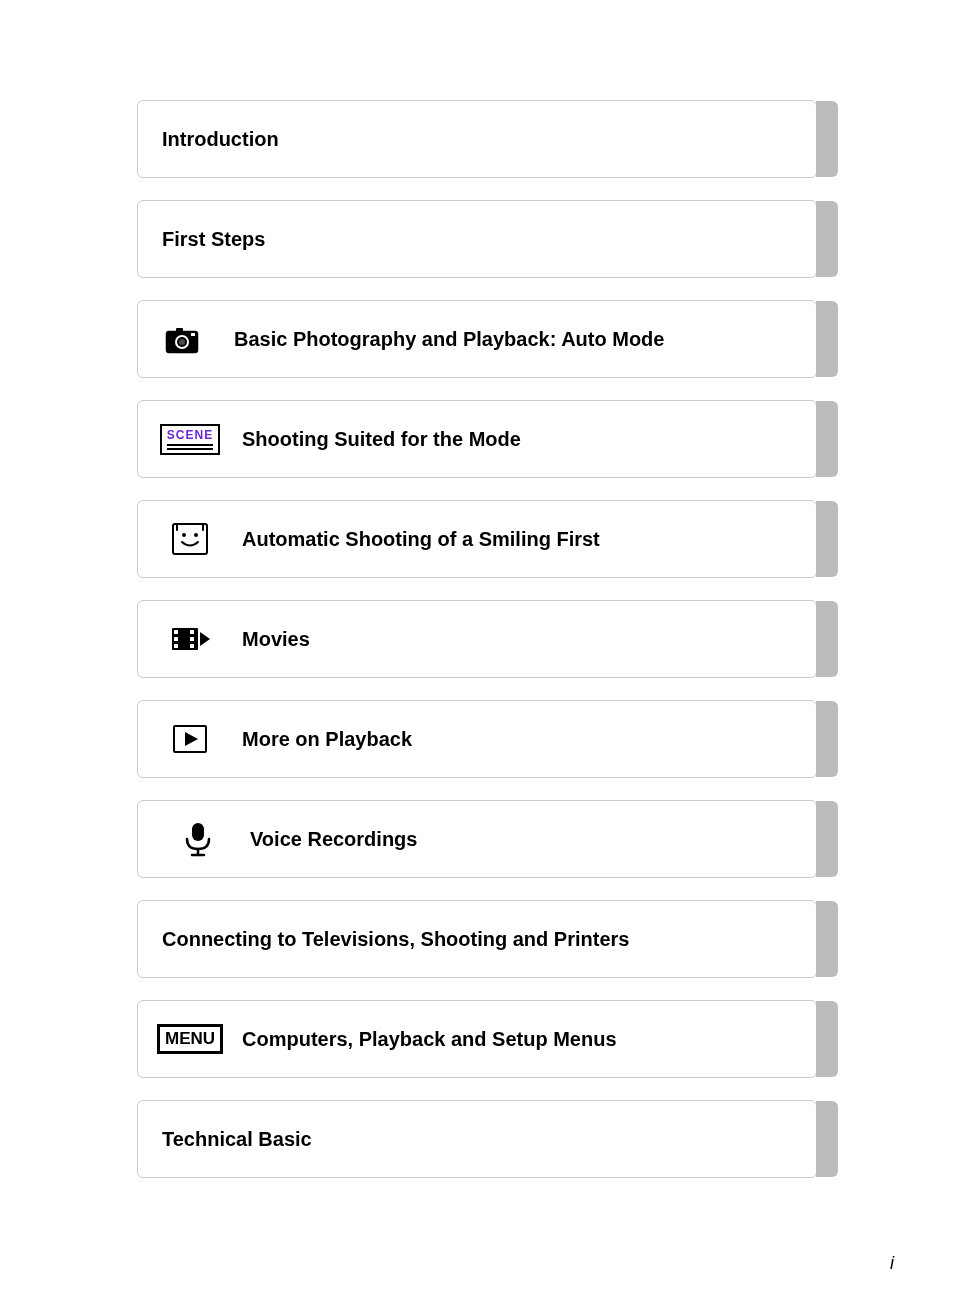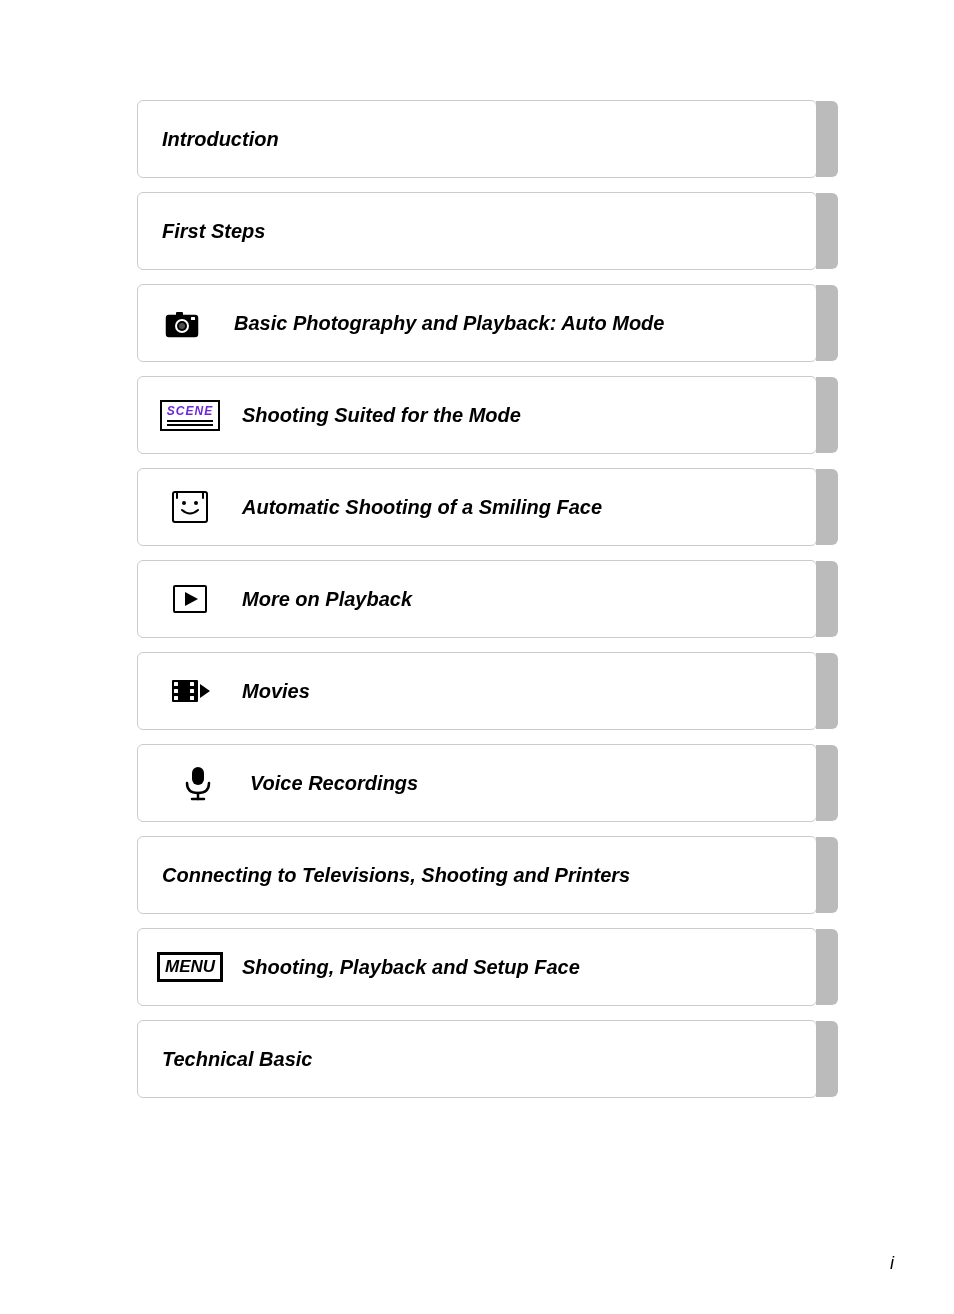"Introduction" .toc-container { font-style: italic -> none; gap: 4px -> 12px }
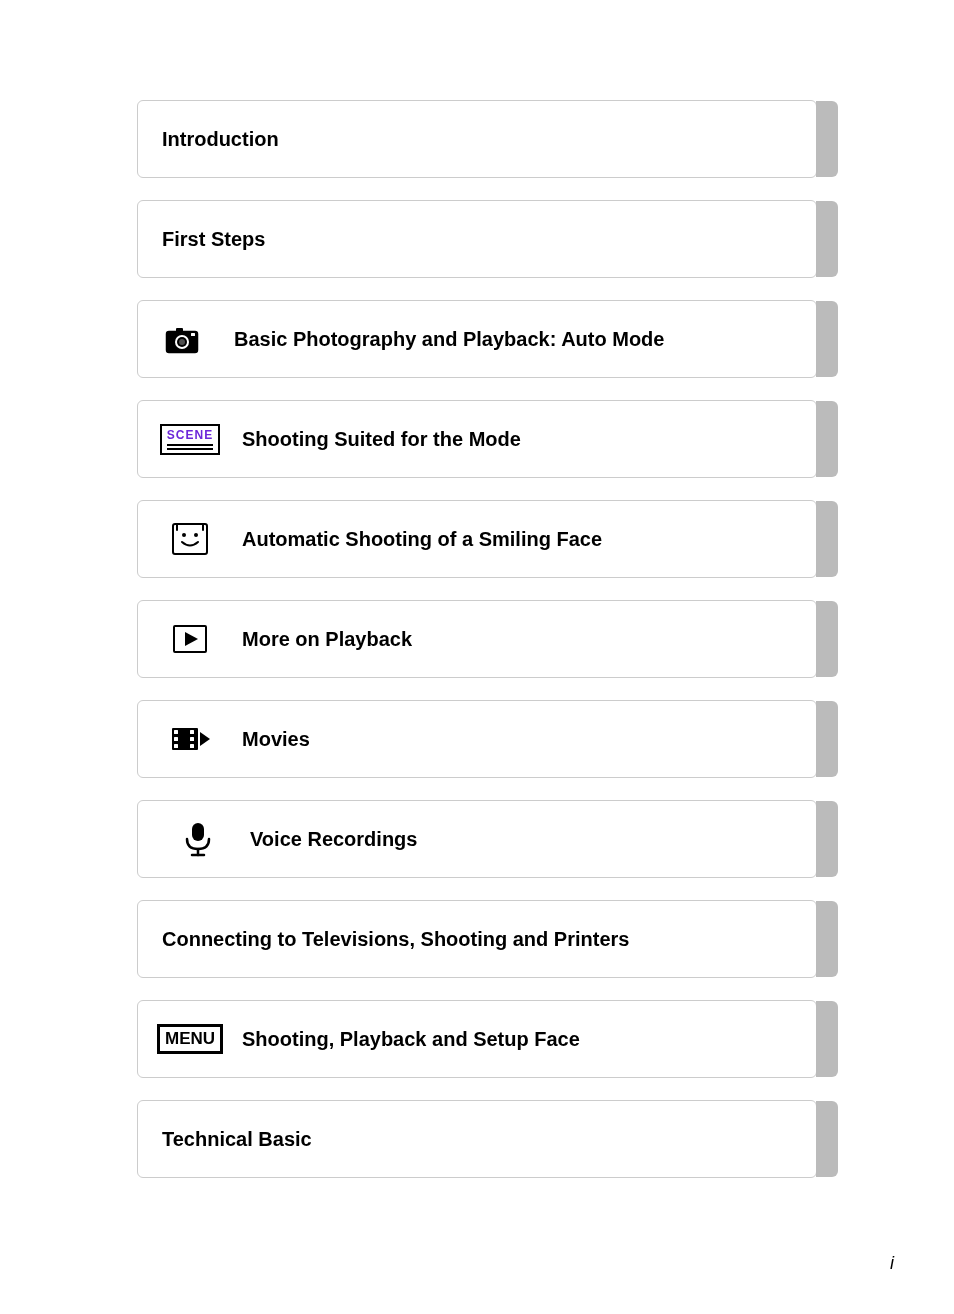"Automatic Shooting of a Smiling" span.row-label { text: Face -> First }
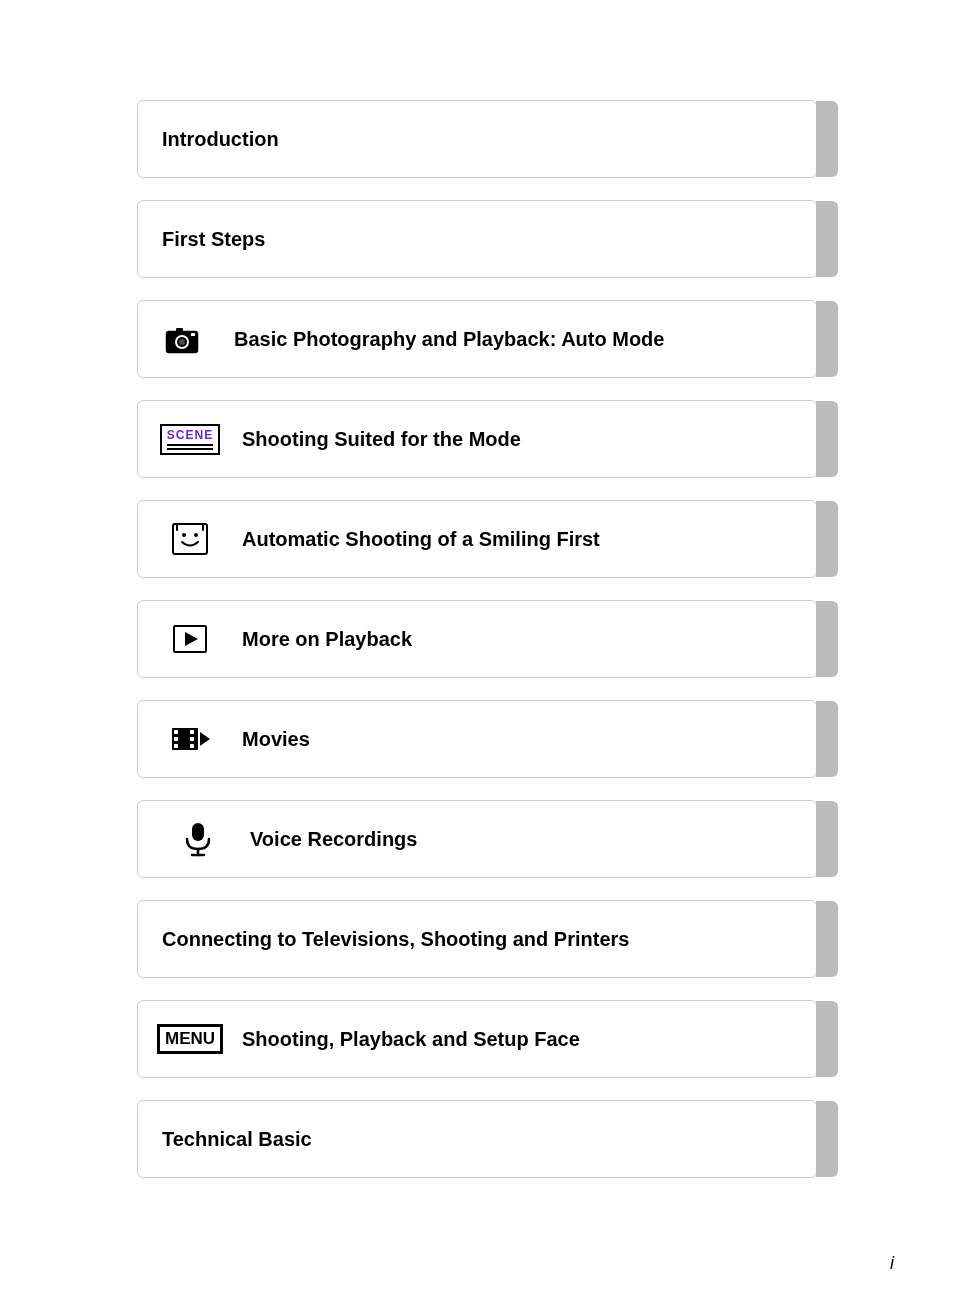"More on Playback" div.toc-row { order: before "Movies" -> after "Movies" }
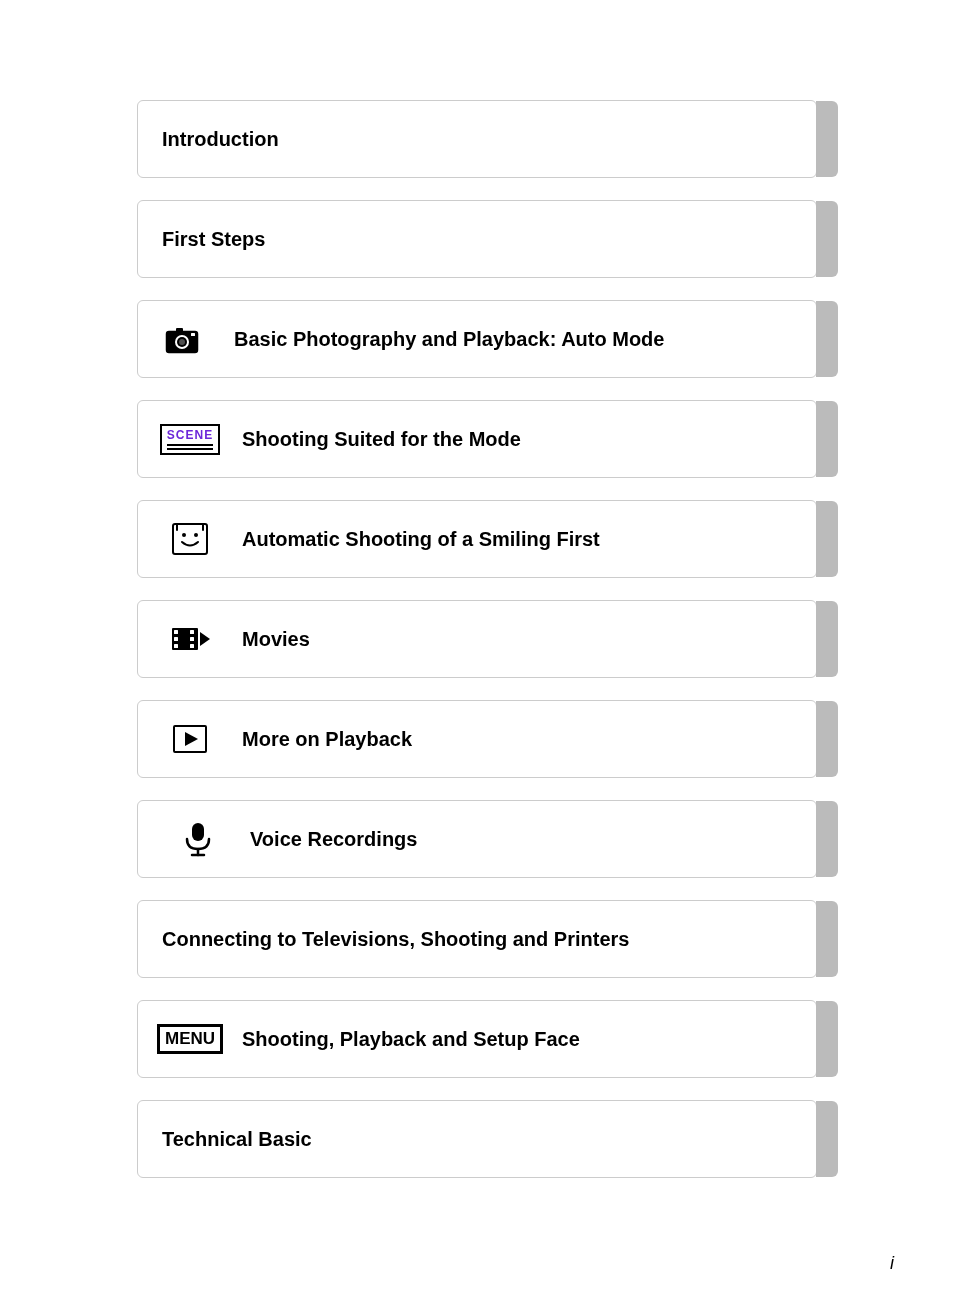"Shooting, Playback and Setup Face" span.row-label { text: Shooting, Playback and Setup Face -> Computers, Playback and Setup Menus }
